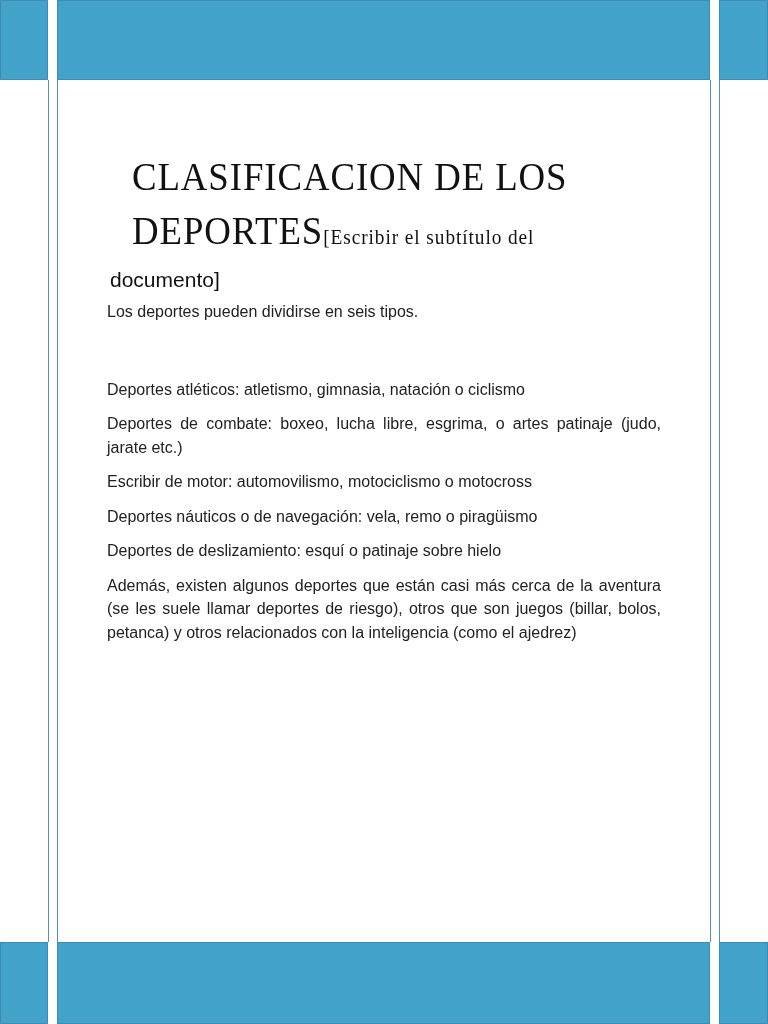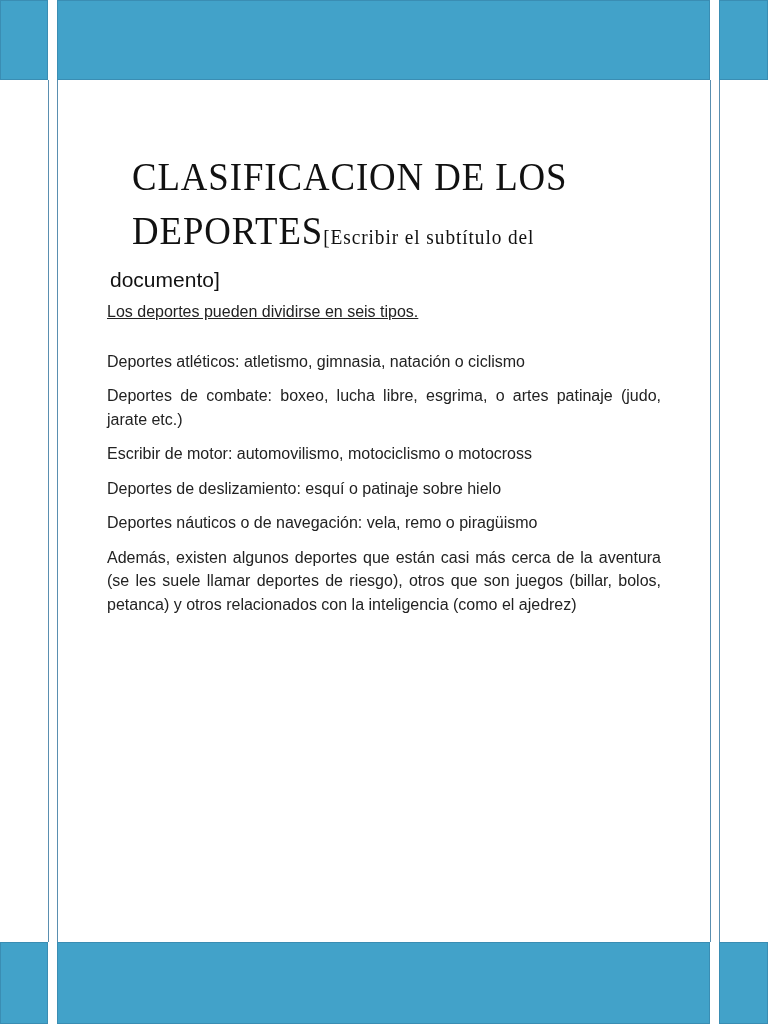"Los deportes pueden dividirse en" .content p.intro { margin-bottom: 26px -> 54px; text-decoration: underline -> none }
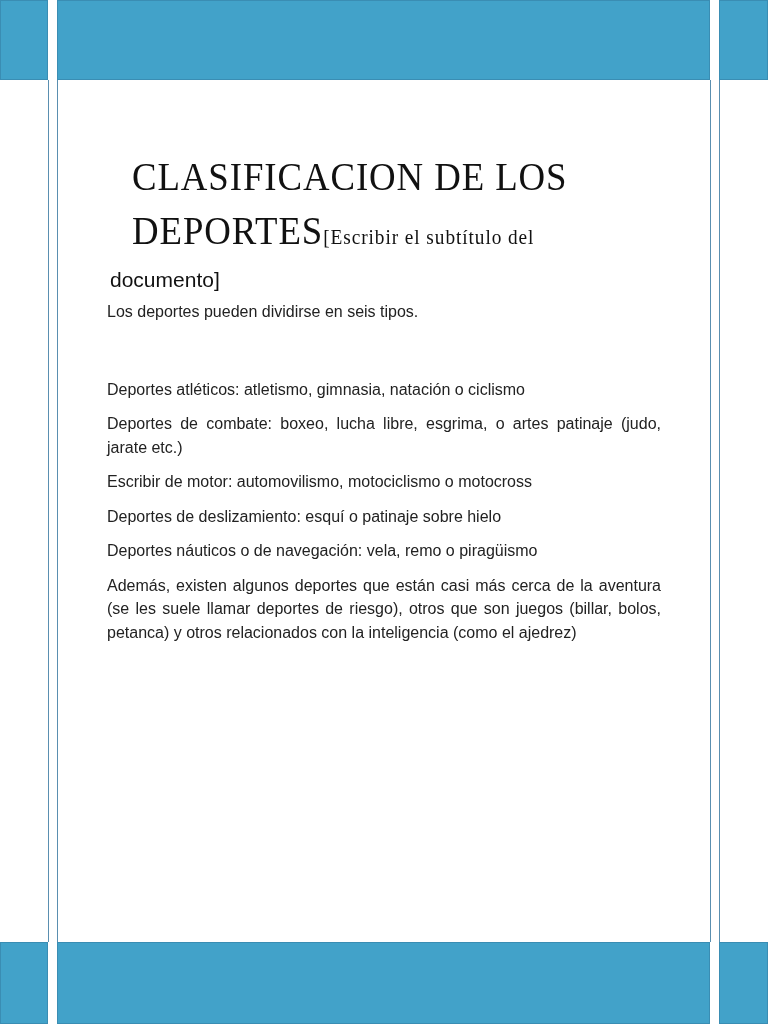"Deportes de deslizamiento: esquí o" p { order: before "Deportes náuticos o de navegación:" -> after "Deportes náuticos o de navegación:" }
